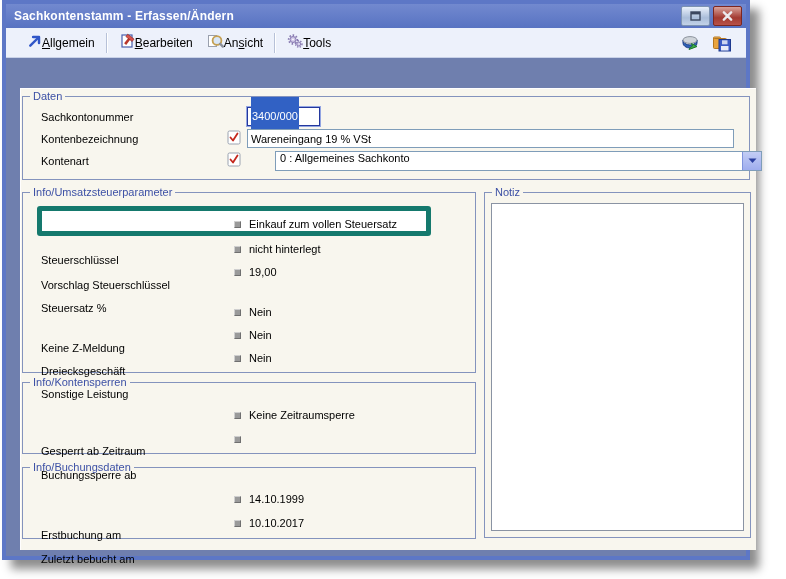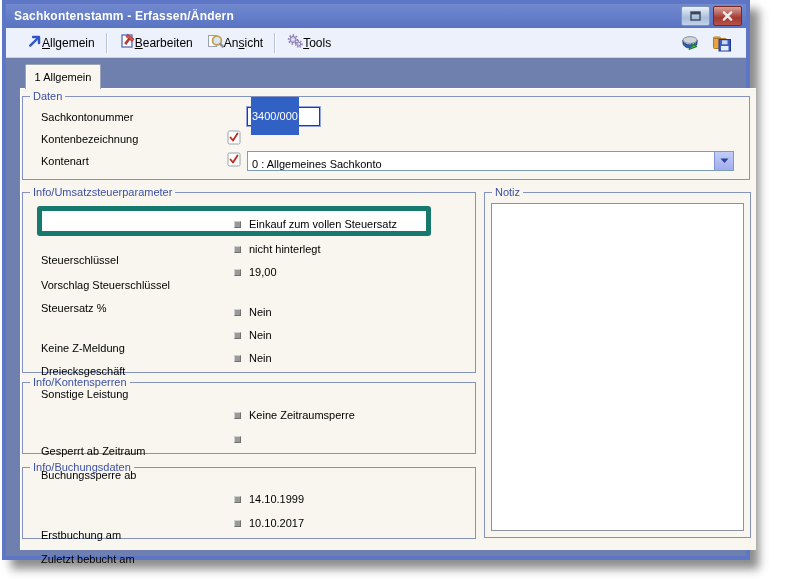"1 Allgemein" div.tab { html: <div> <span>1 Allgemein</span> </div> -> none }
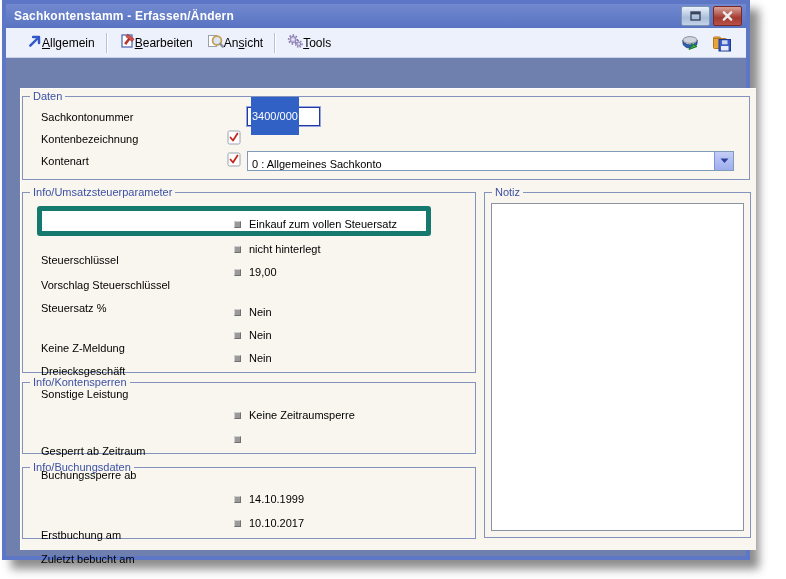"Wareneingang 19 % VSt" input.input { html: none -> <input> }
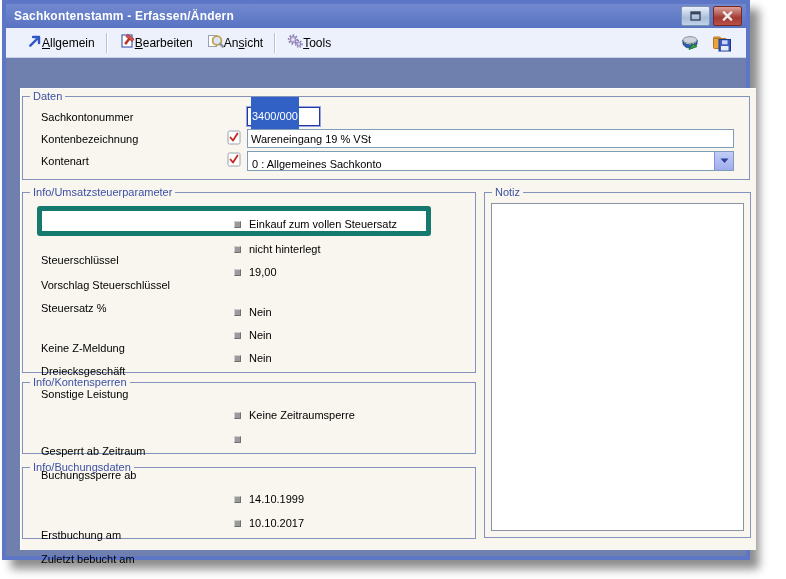"0 : Allgemeines Sachkonto" .combo { align-items: flex-end -> flex-start; margin-left: none -> 28px }
